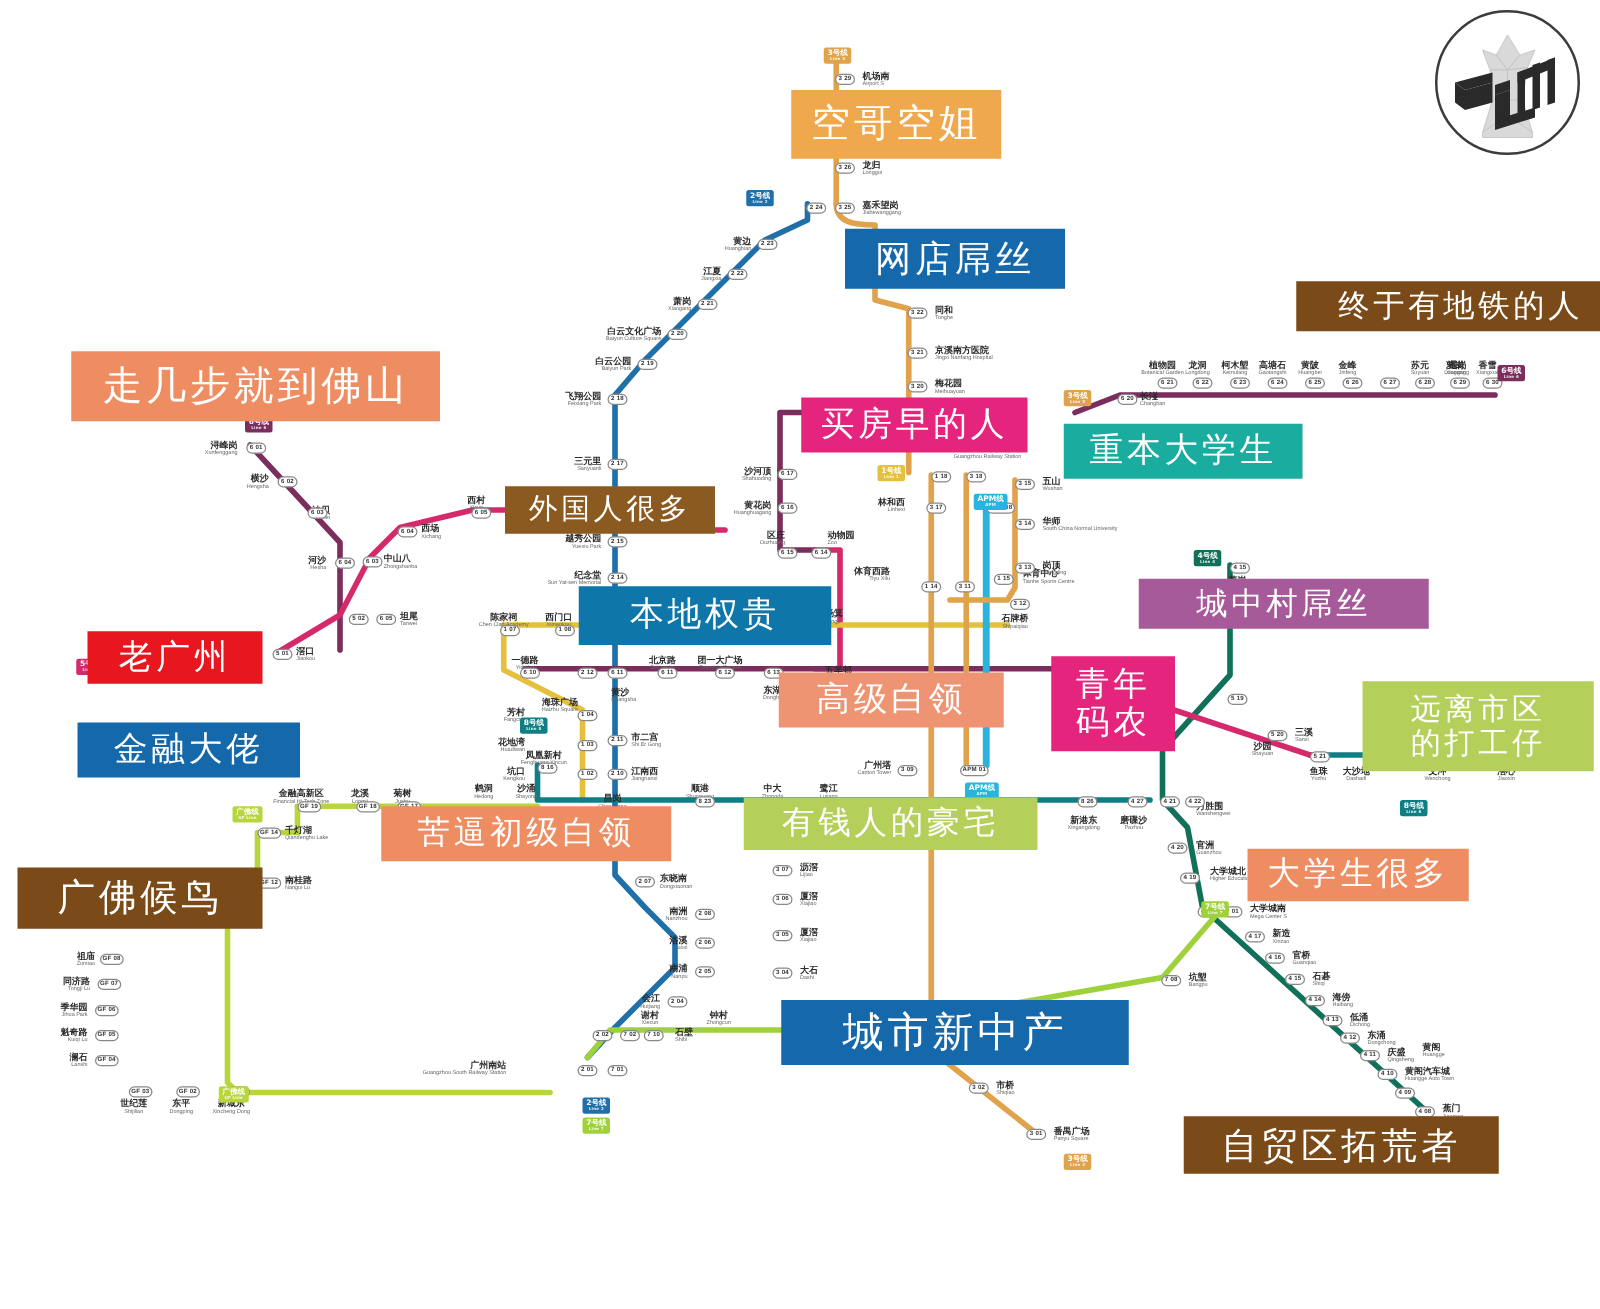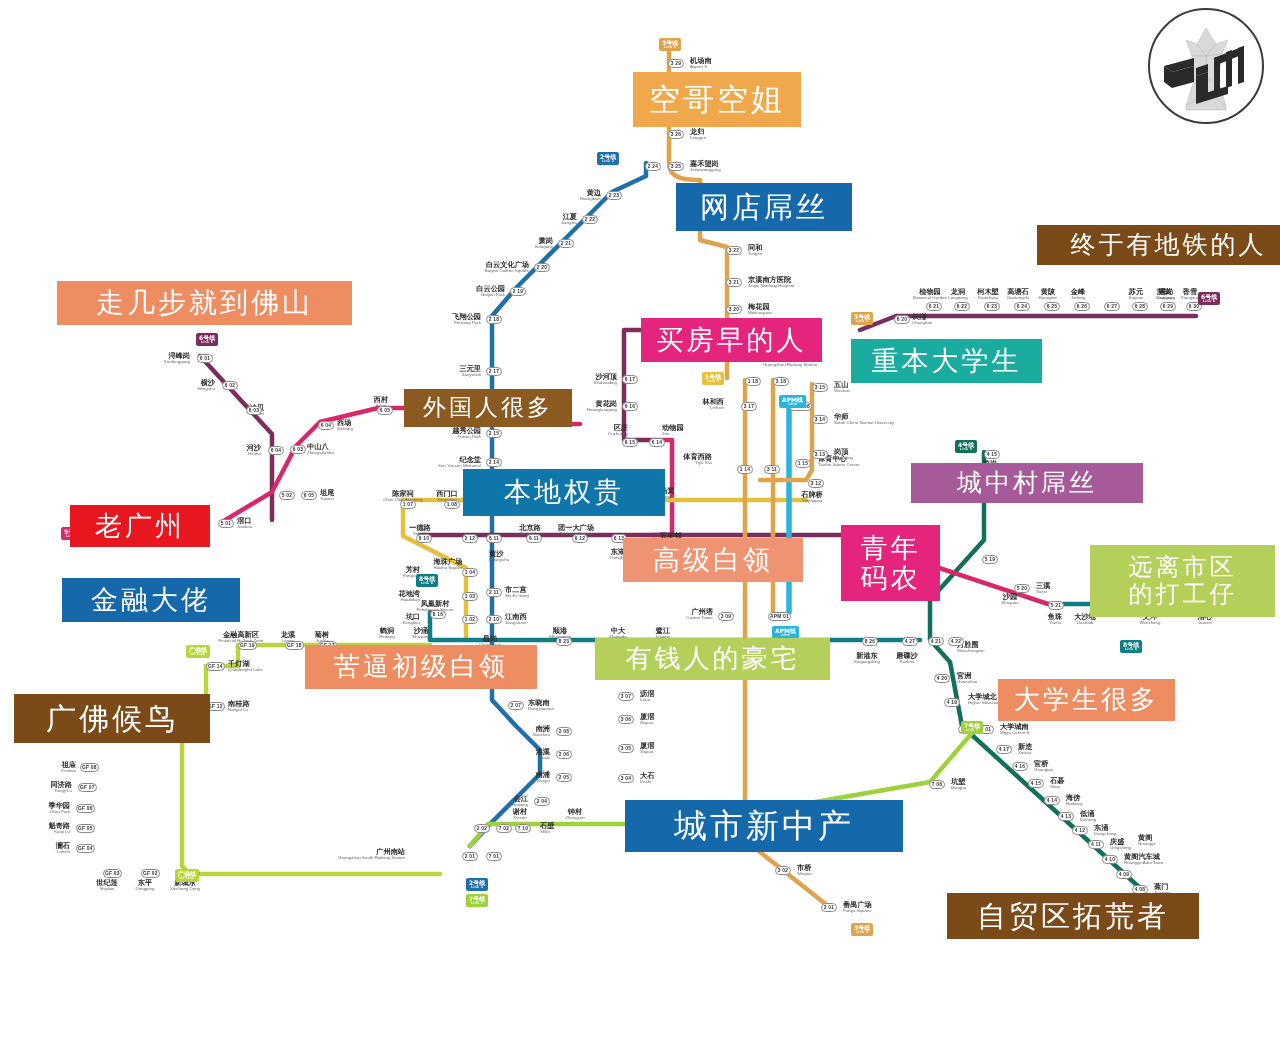"走几步就到佛山" div.callout { font-size: 28px -> 32px; height: 44px -> 56px }
